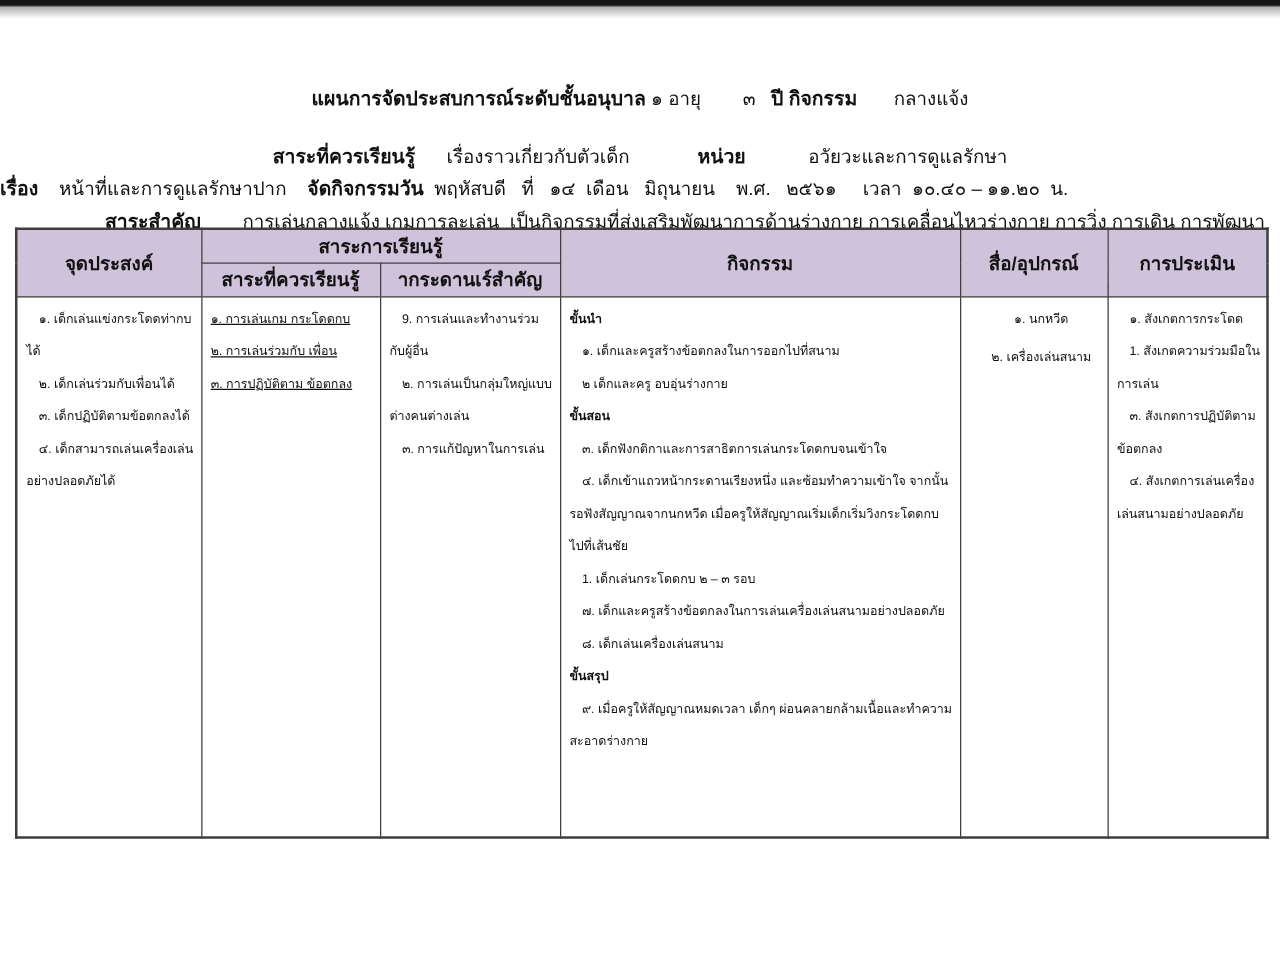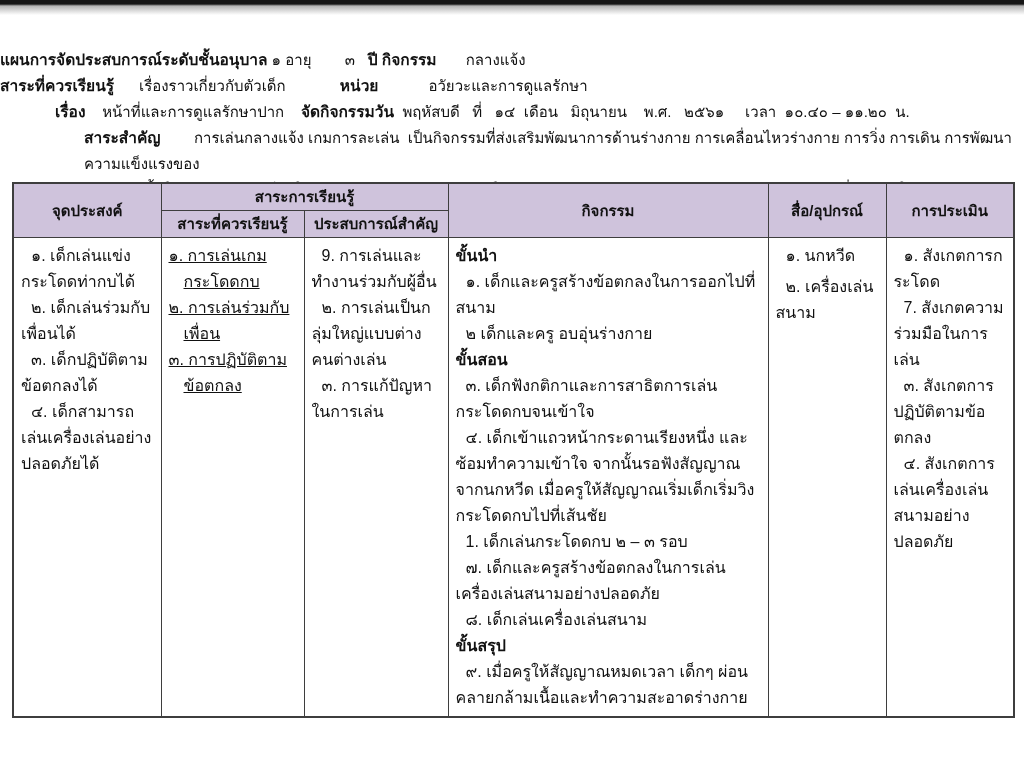"แผนการจัดประสบการณ์ระดับชั้นอนุบาล ๑" .hl-0,.hl-1 { margin-top: none -> 20px; text-align: none -> center }
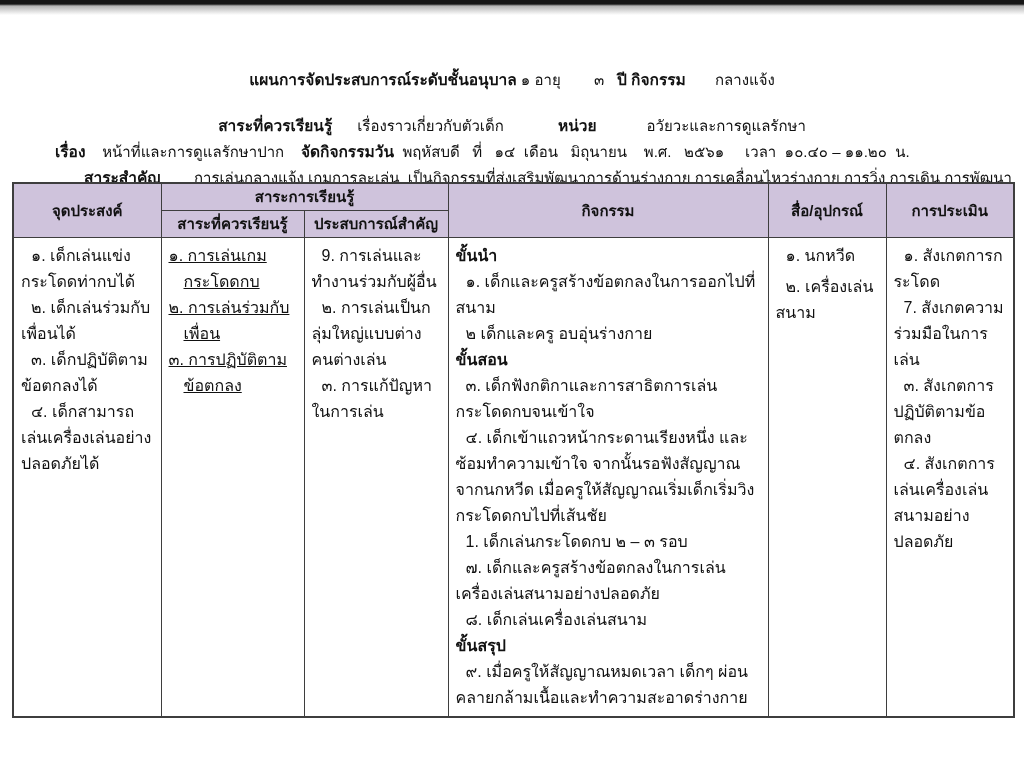"เรื่อง หน้าที่และการดูแลรักษาปาก" .hl-2 { padding-left: 55px -> none }
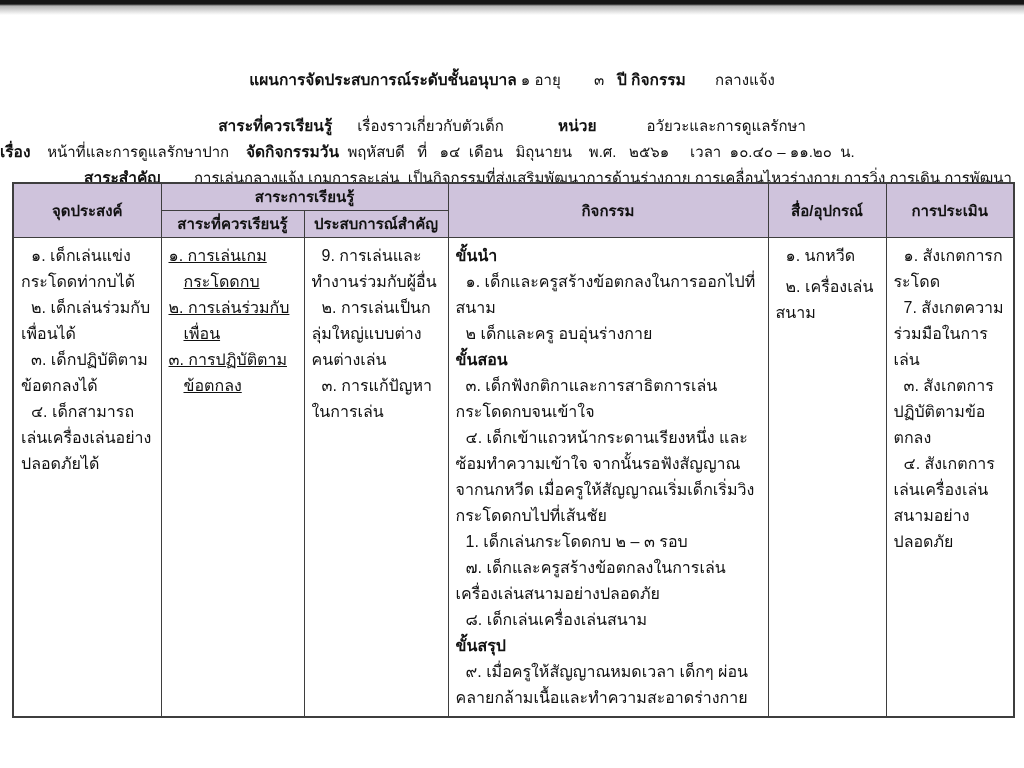"ประสบการณ์สำคัญ" th { text: ประสบการณ์สำคัญ -> ากระดานเร์สำคัญ }
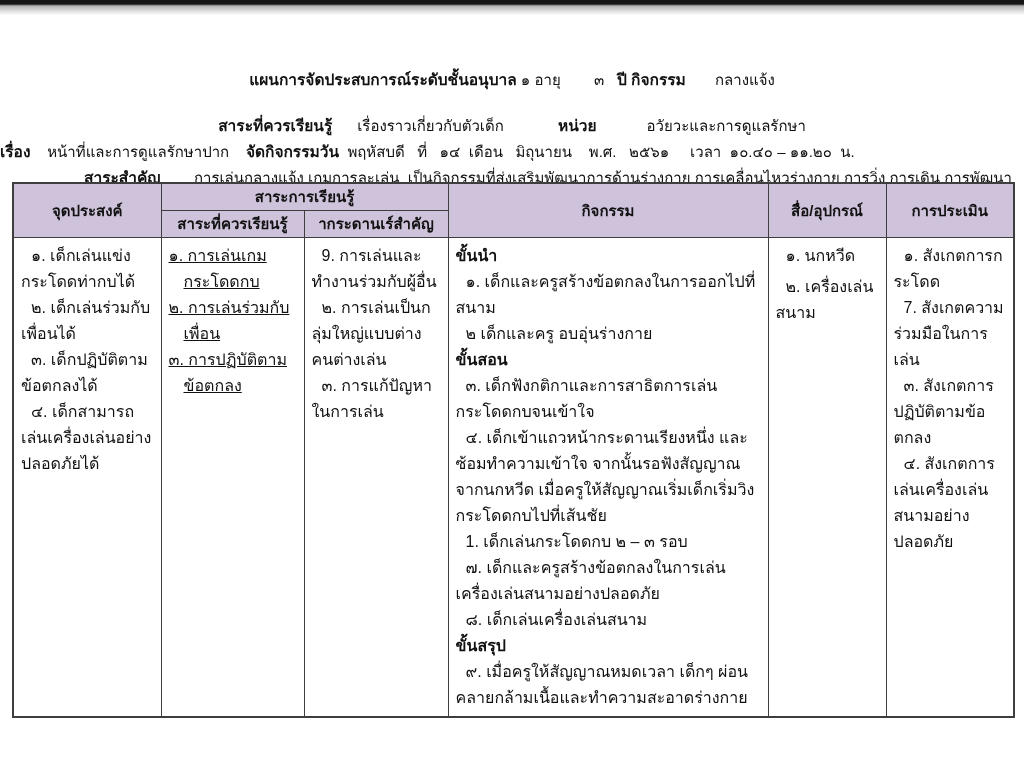"๑. เด็กเล่นแข่งกระโดดท่ากบได้" table.doc td { font-size: 16px -> 10px }
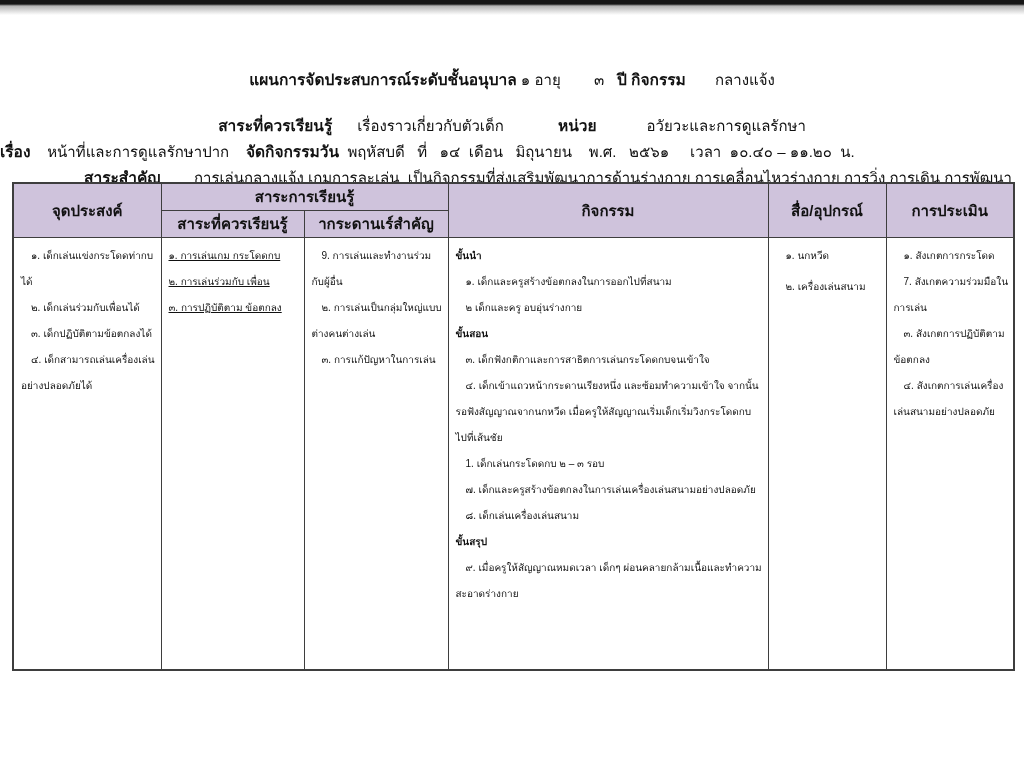"๑. นกหวีด" .para.gap { text-align: none -> center }
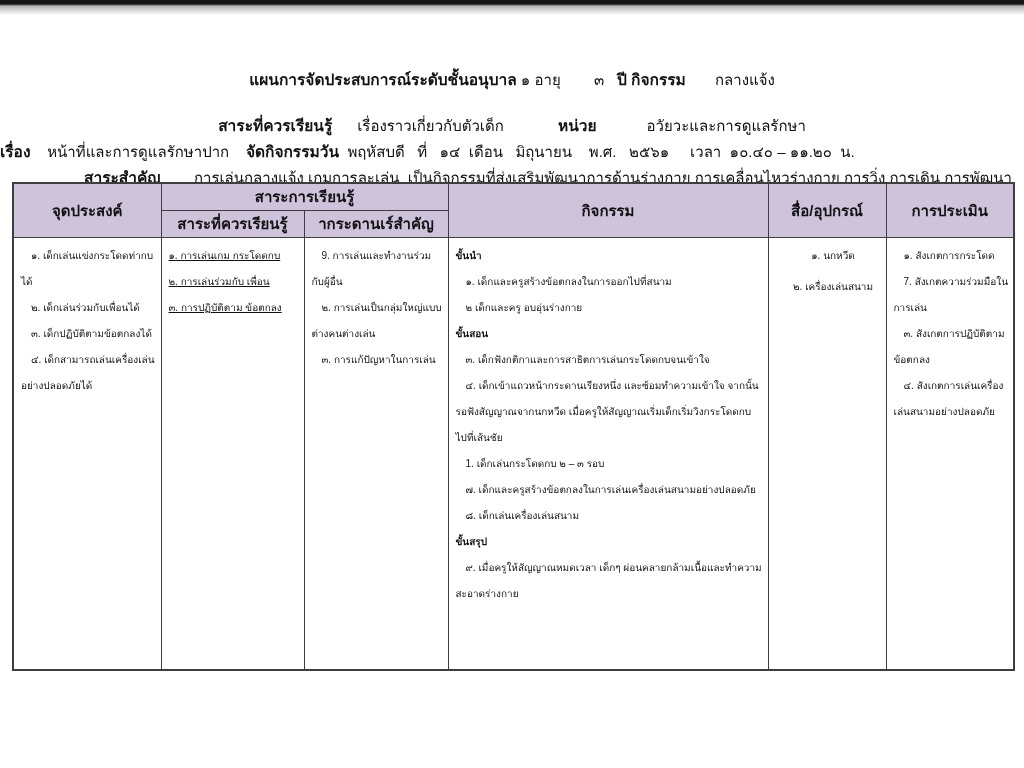"7. สังเกตความร่วมมือในการเล่น" div.para { text: 7 -> 1 }
